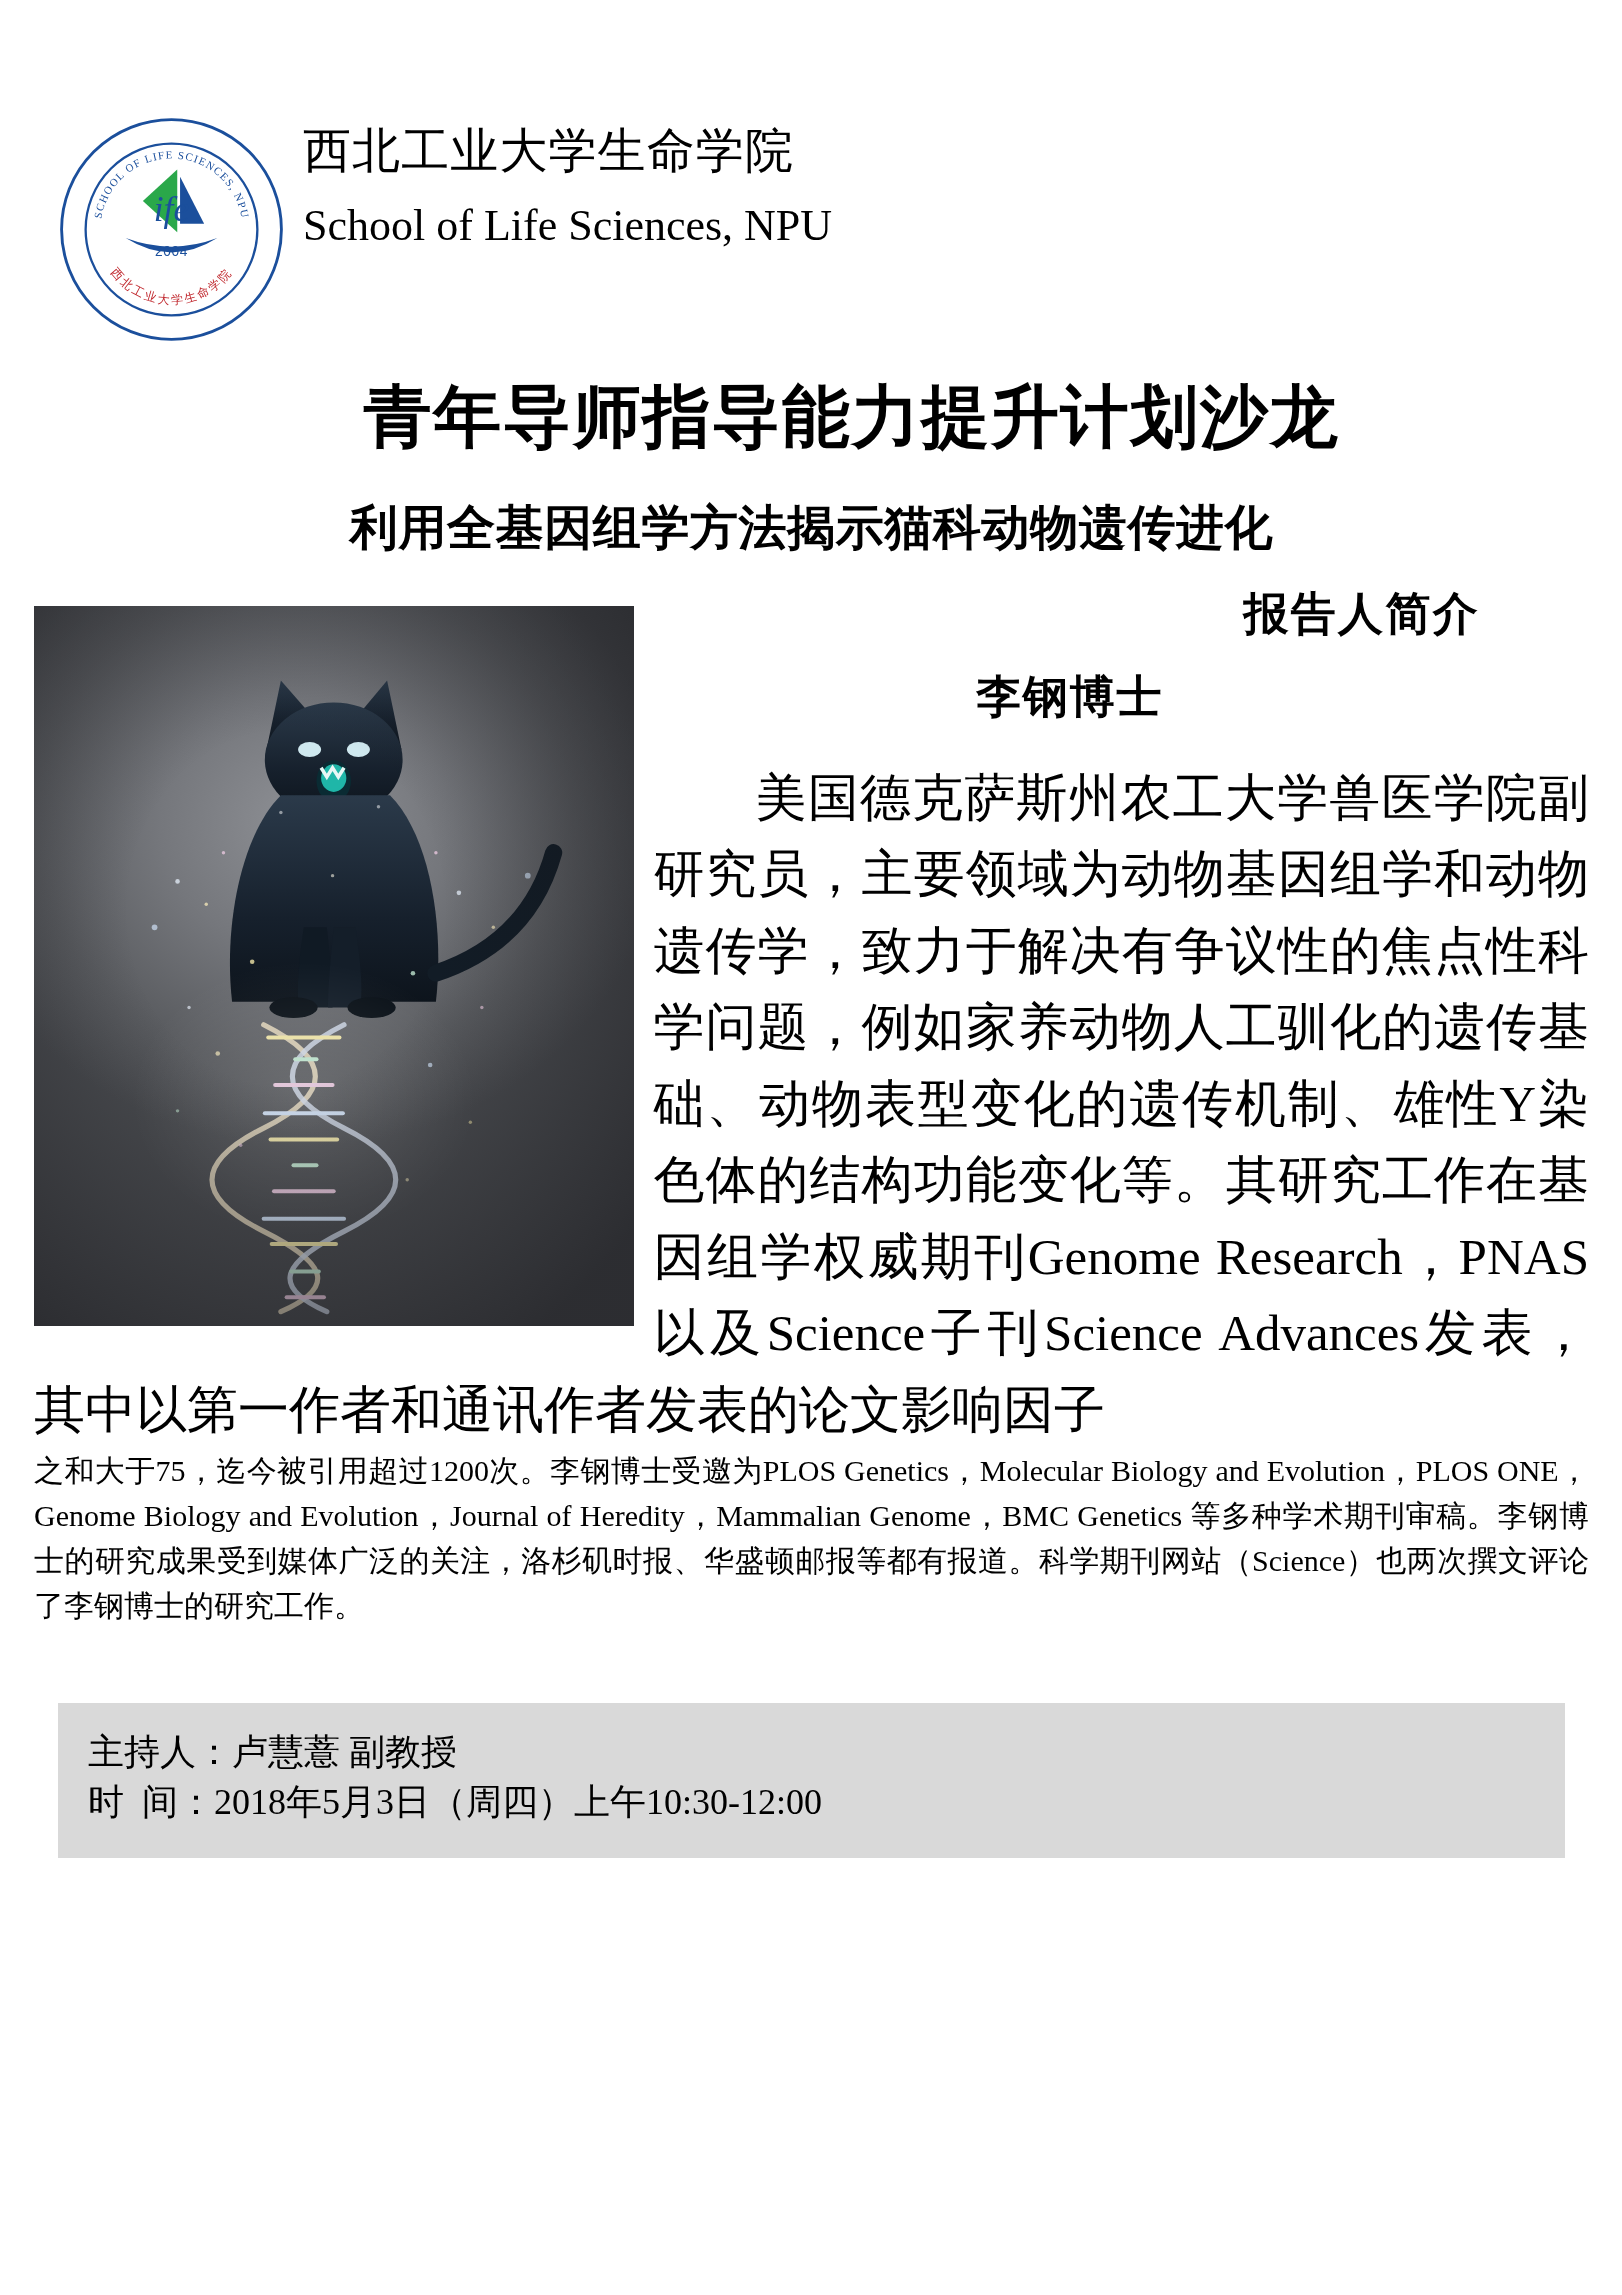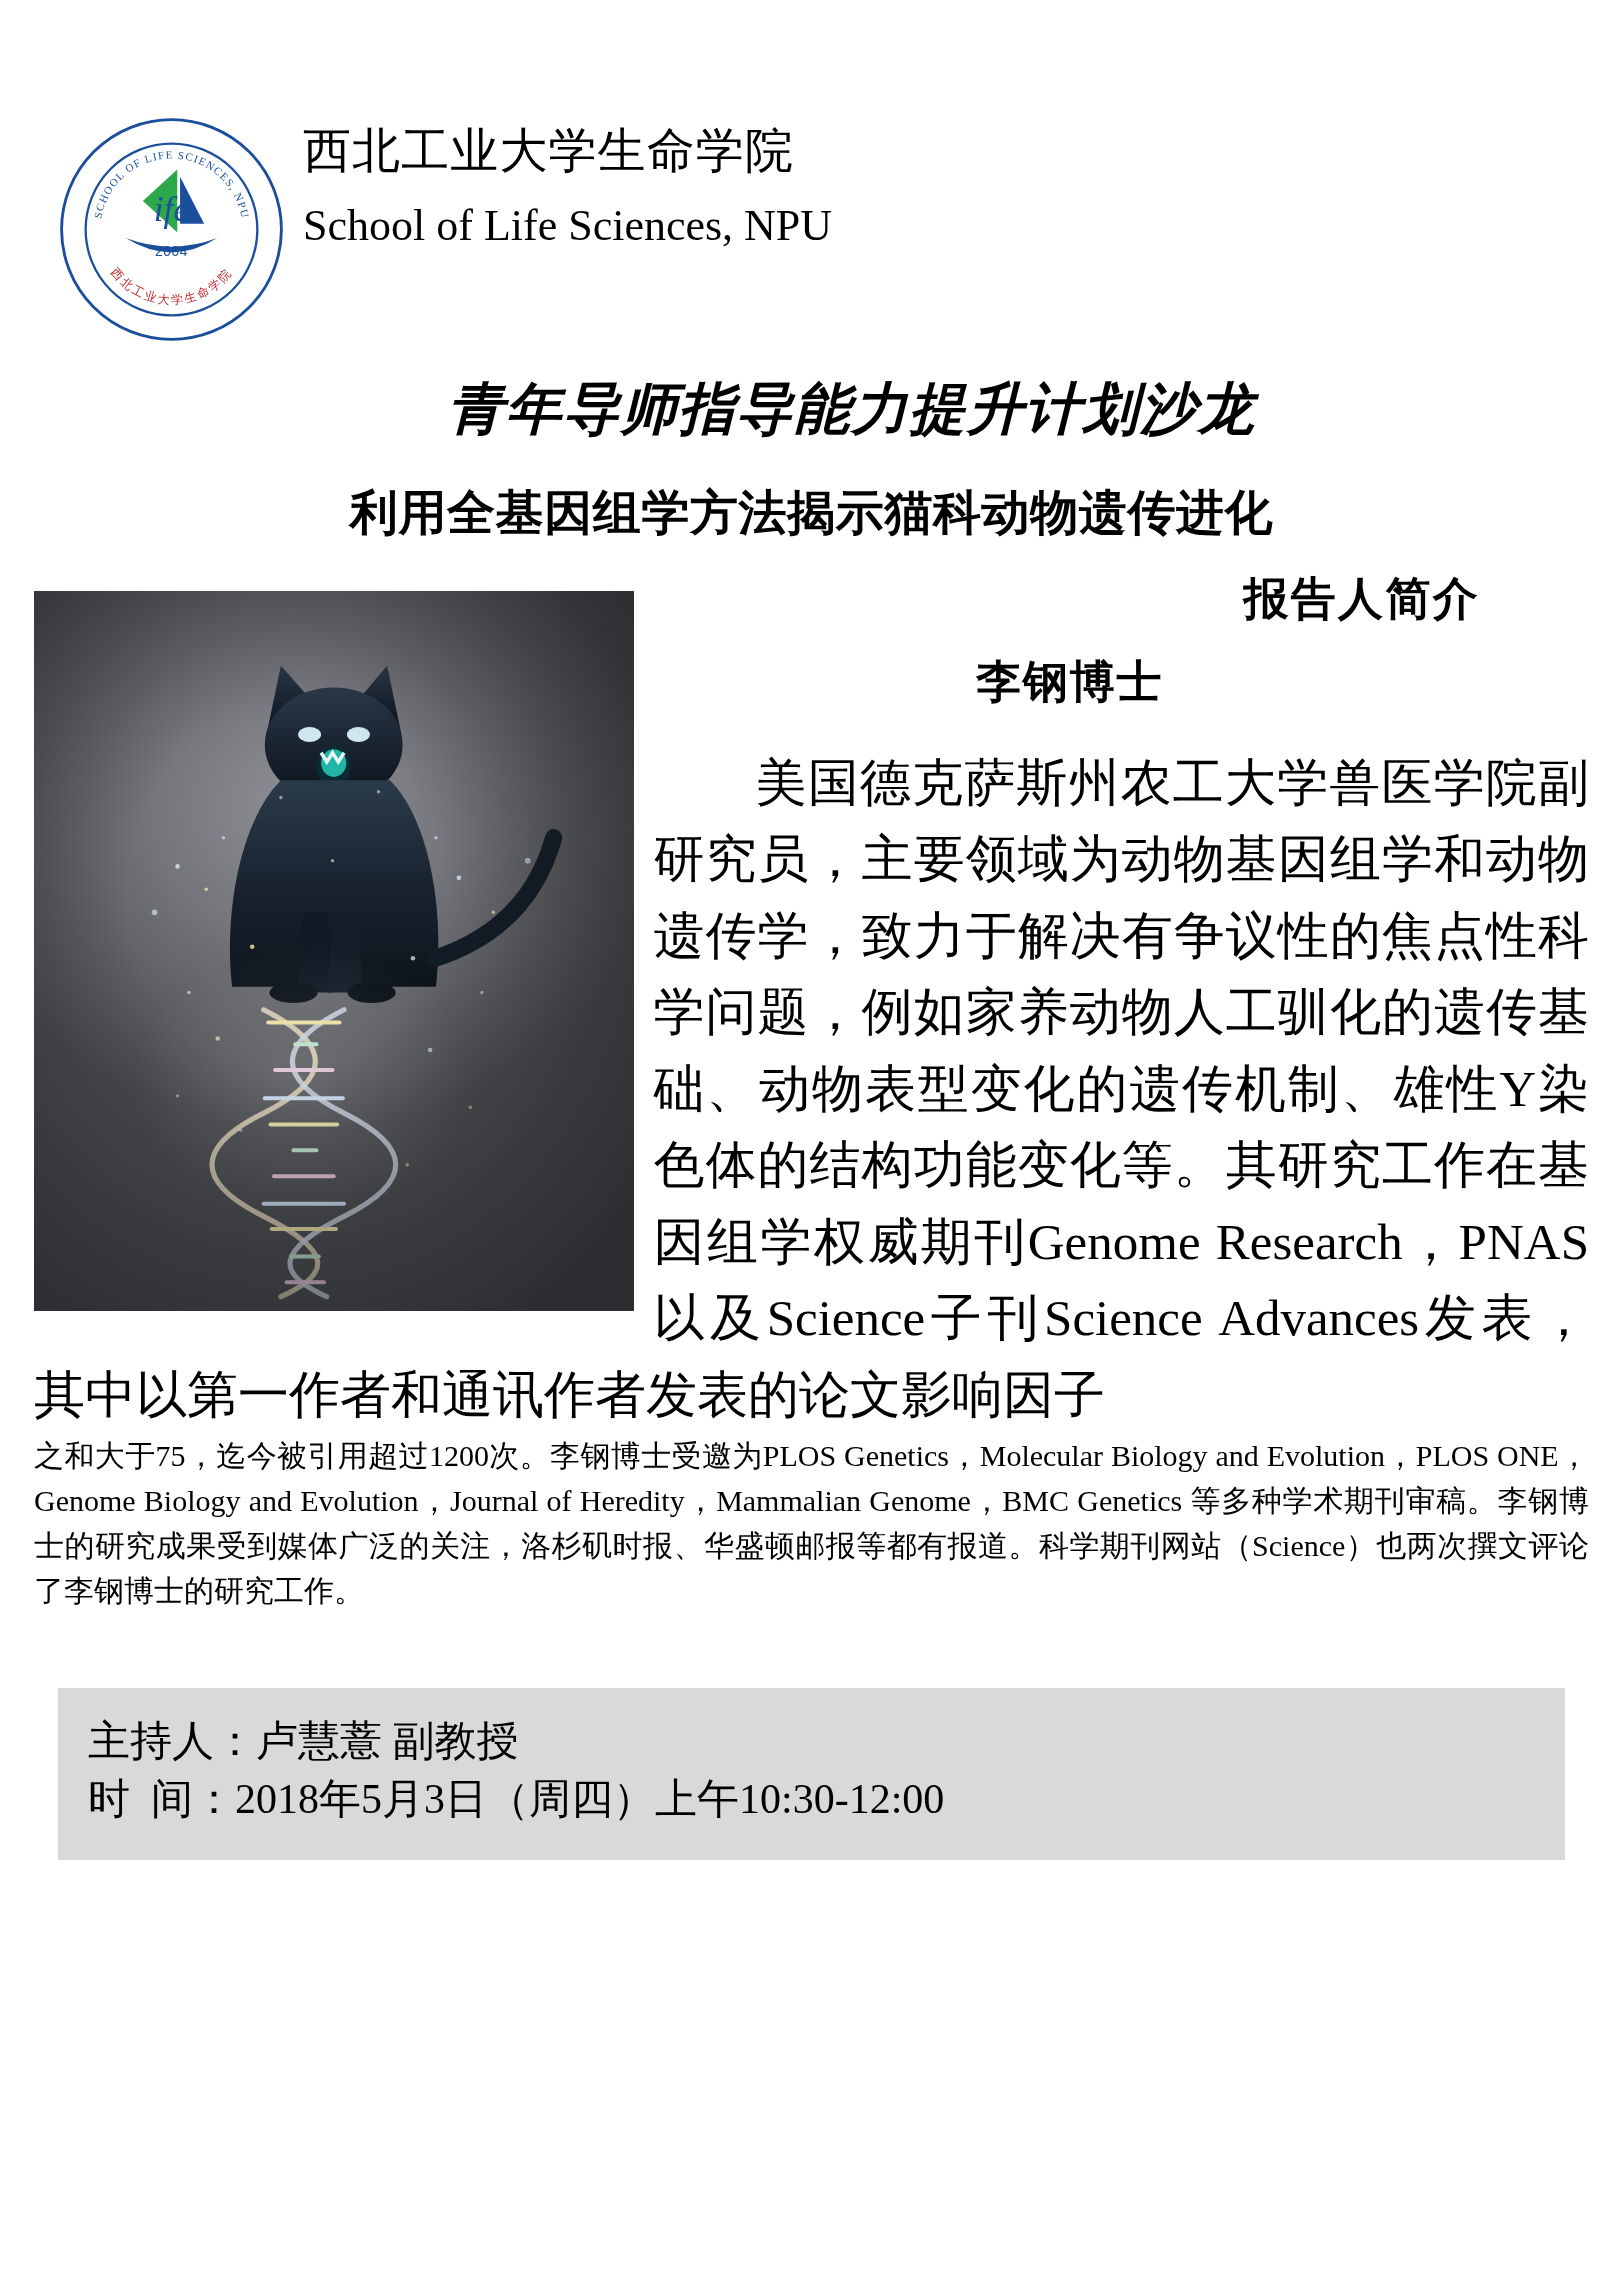"青年导师指导能力提升计划沙龙" .salon-title { font-size: 56px -> 68px; font-style: italic -> none }
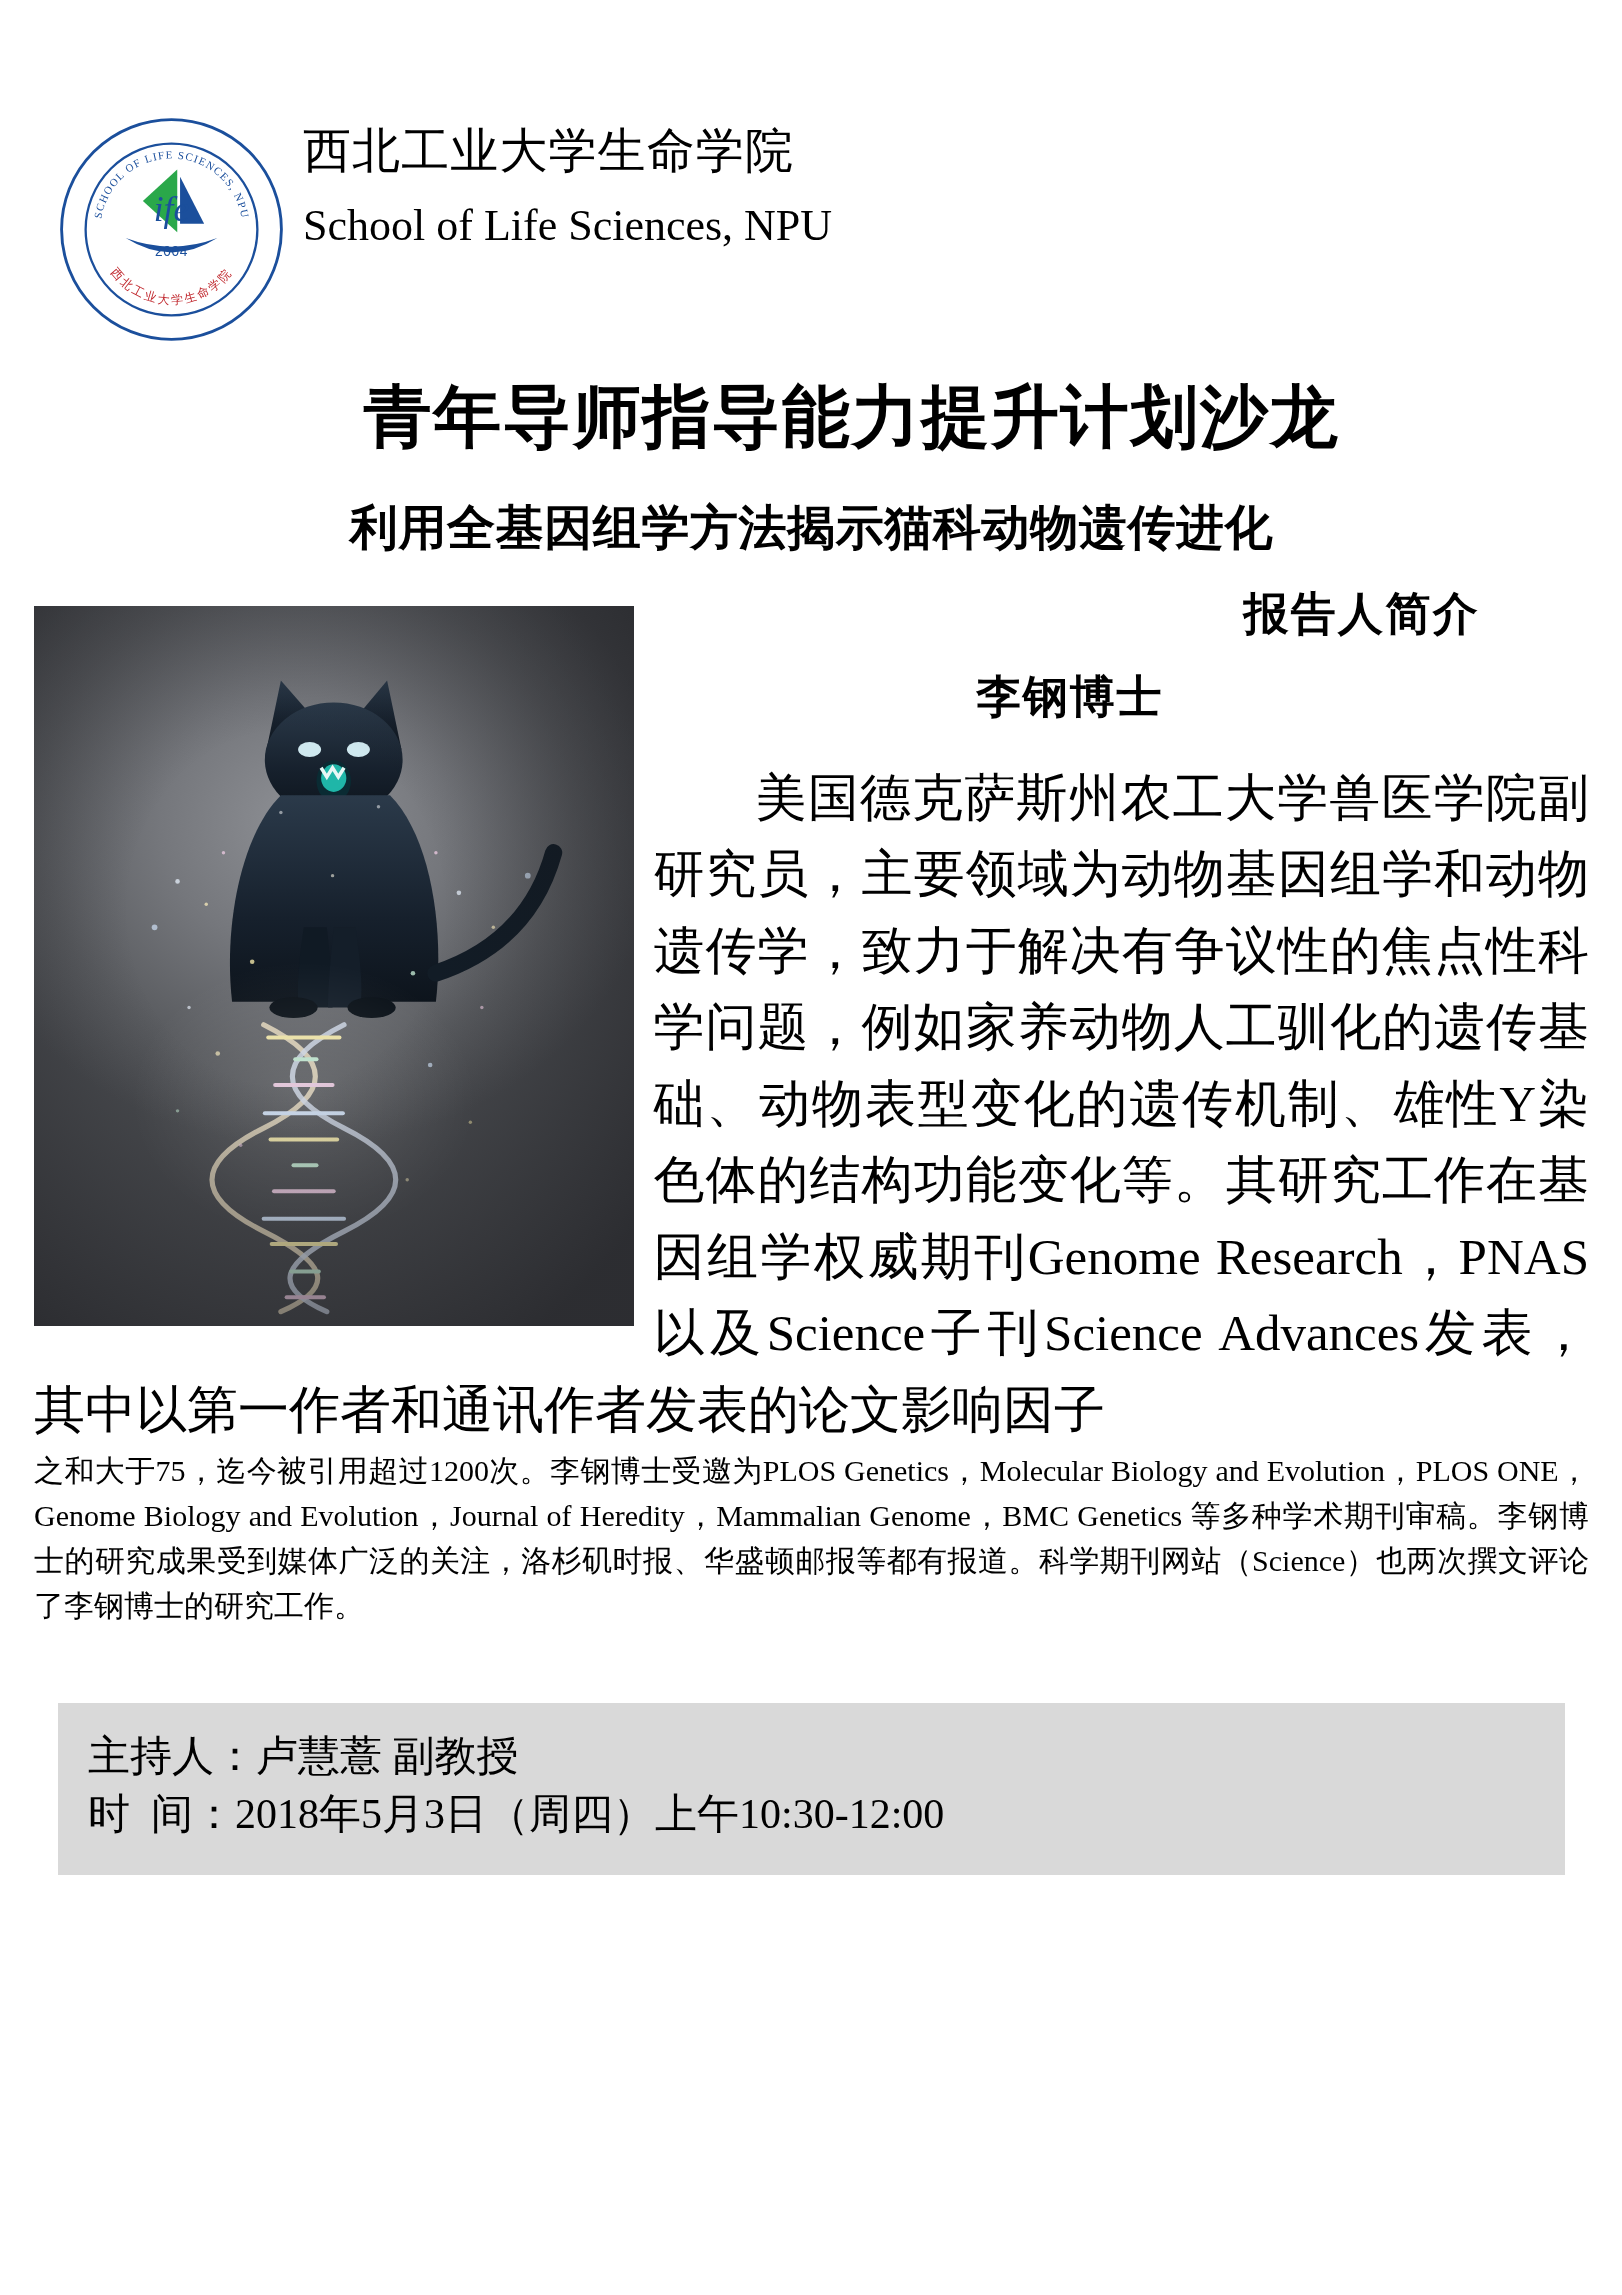"主持人：卢慧薏 副教授" .info-line { font-size: 42px -> 36px }
